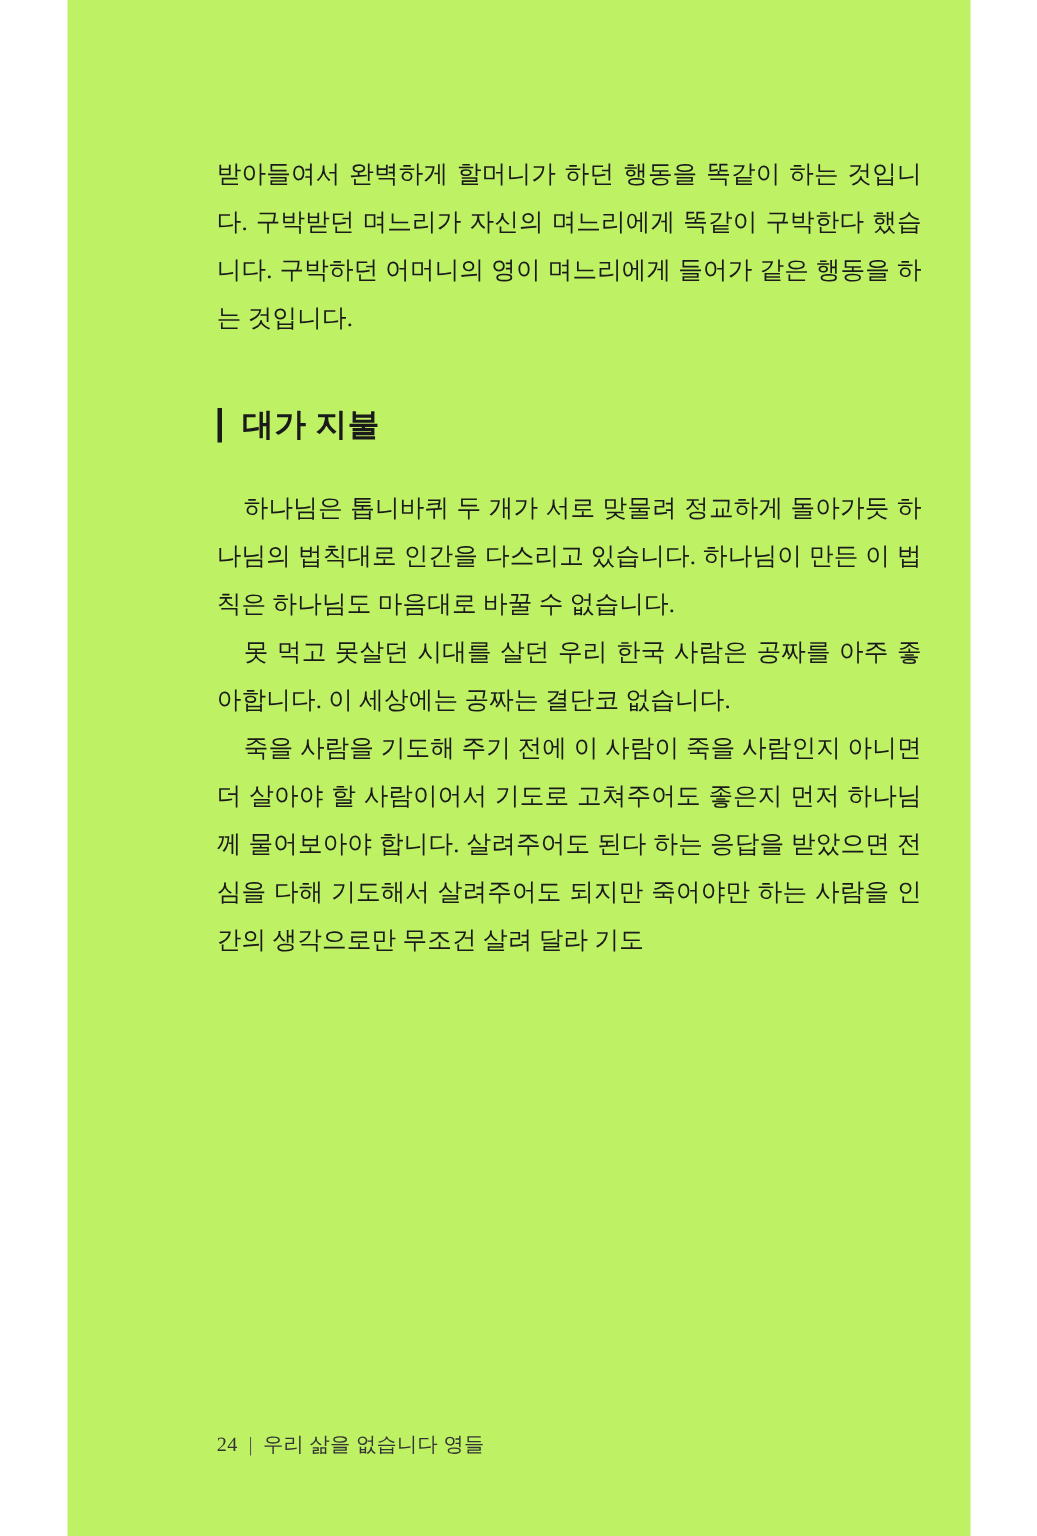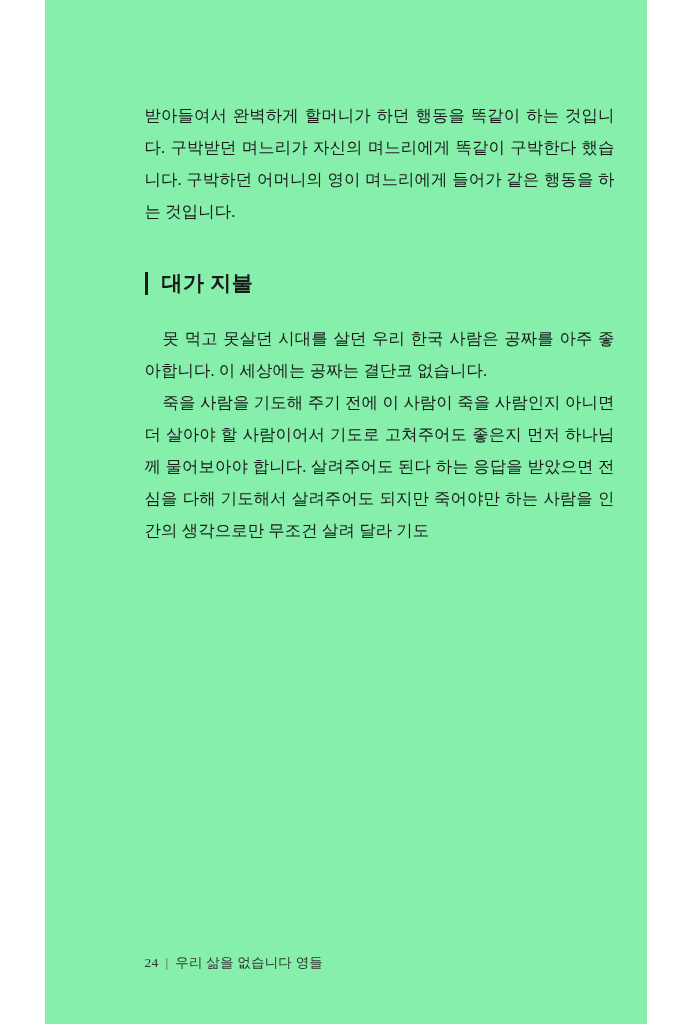"받아들여서 완벽하게 할머니가 하던 행동을" .page { background: #86efac -> #bef264 }
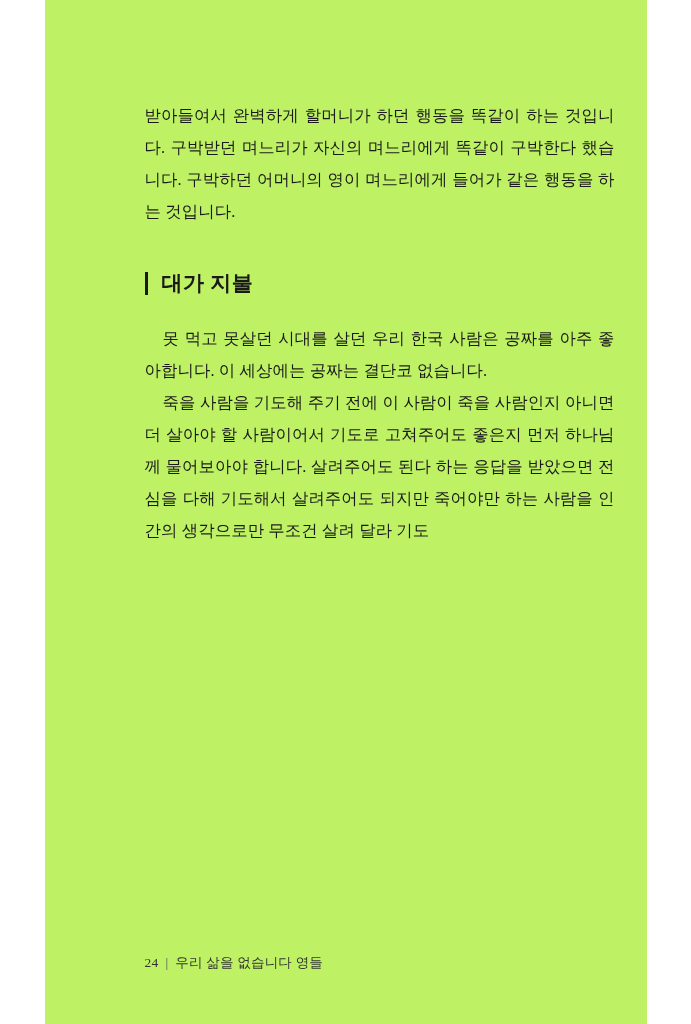"하나님은 톱니바퀴 두 개가 서로" p.indent { html: none -> <p>하나님은 톱니바퀴 두 개가 서로 맞물려 정교하게 돌아가듯 하나님의 법칙대로 인간을 다스리고 있습니다. 하나님이 만든 이 법칙은 하나님도 마음대로 바꿀 수 없습니다.</p> }
